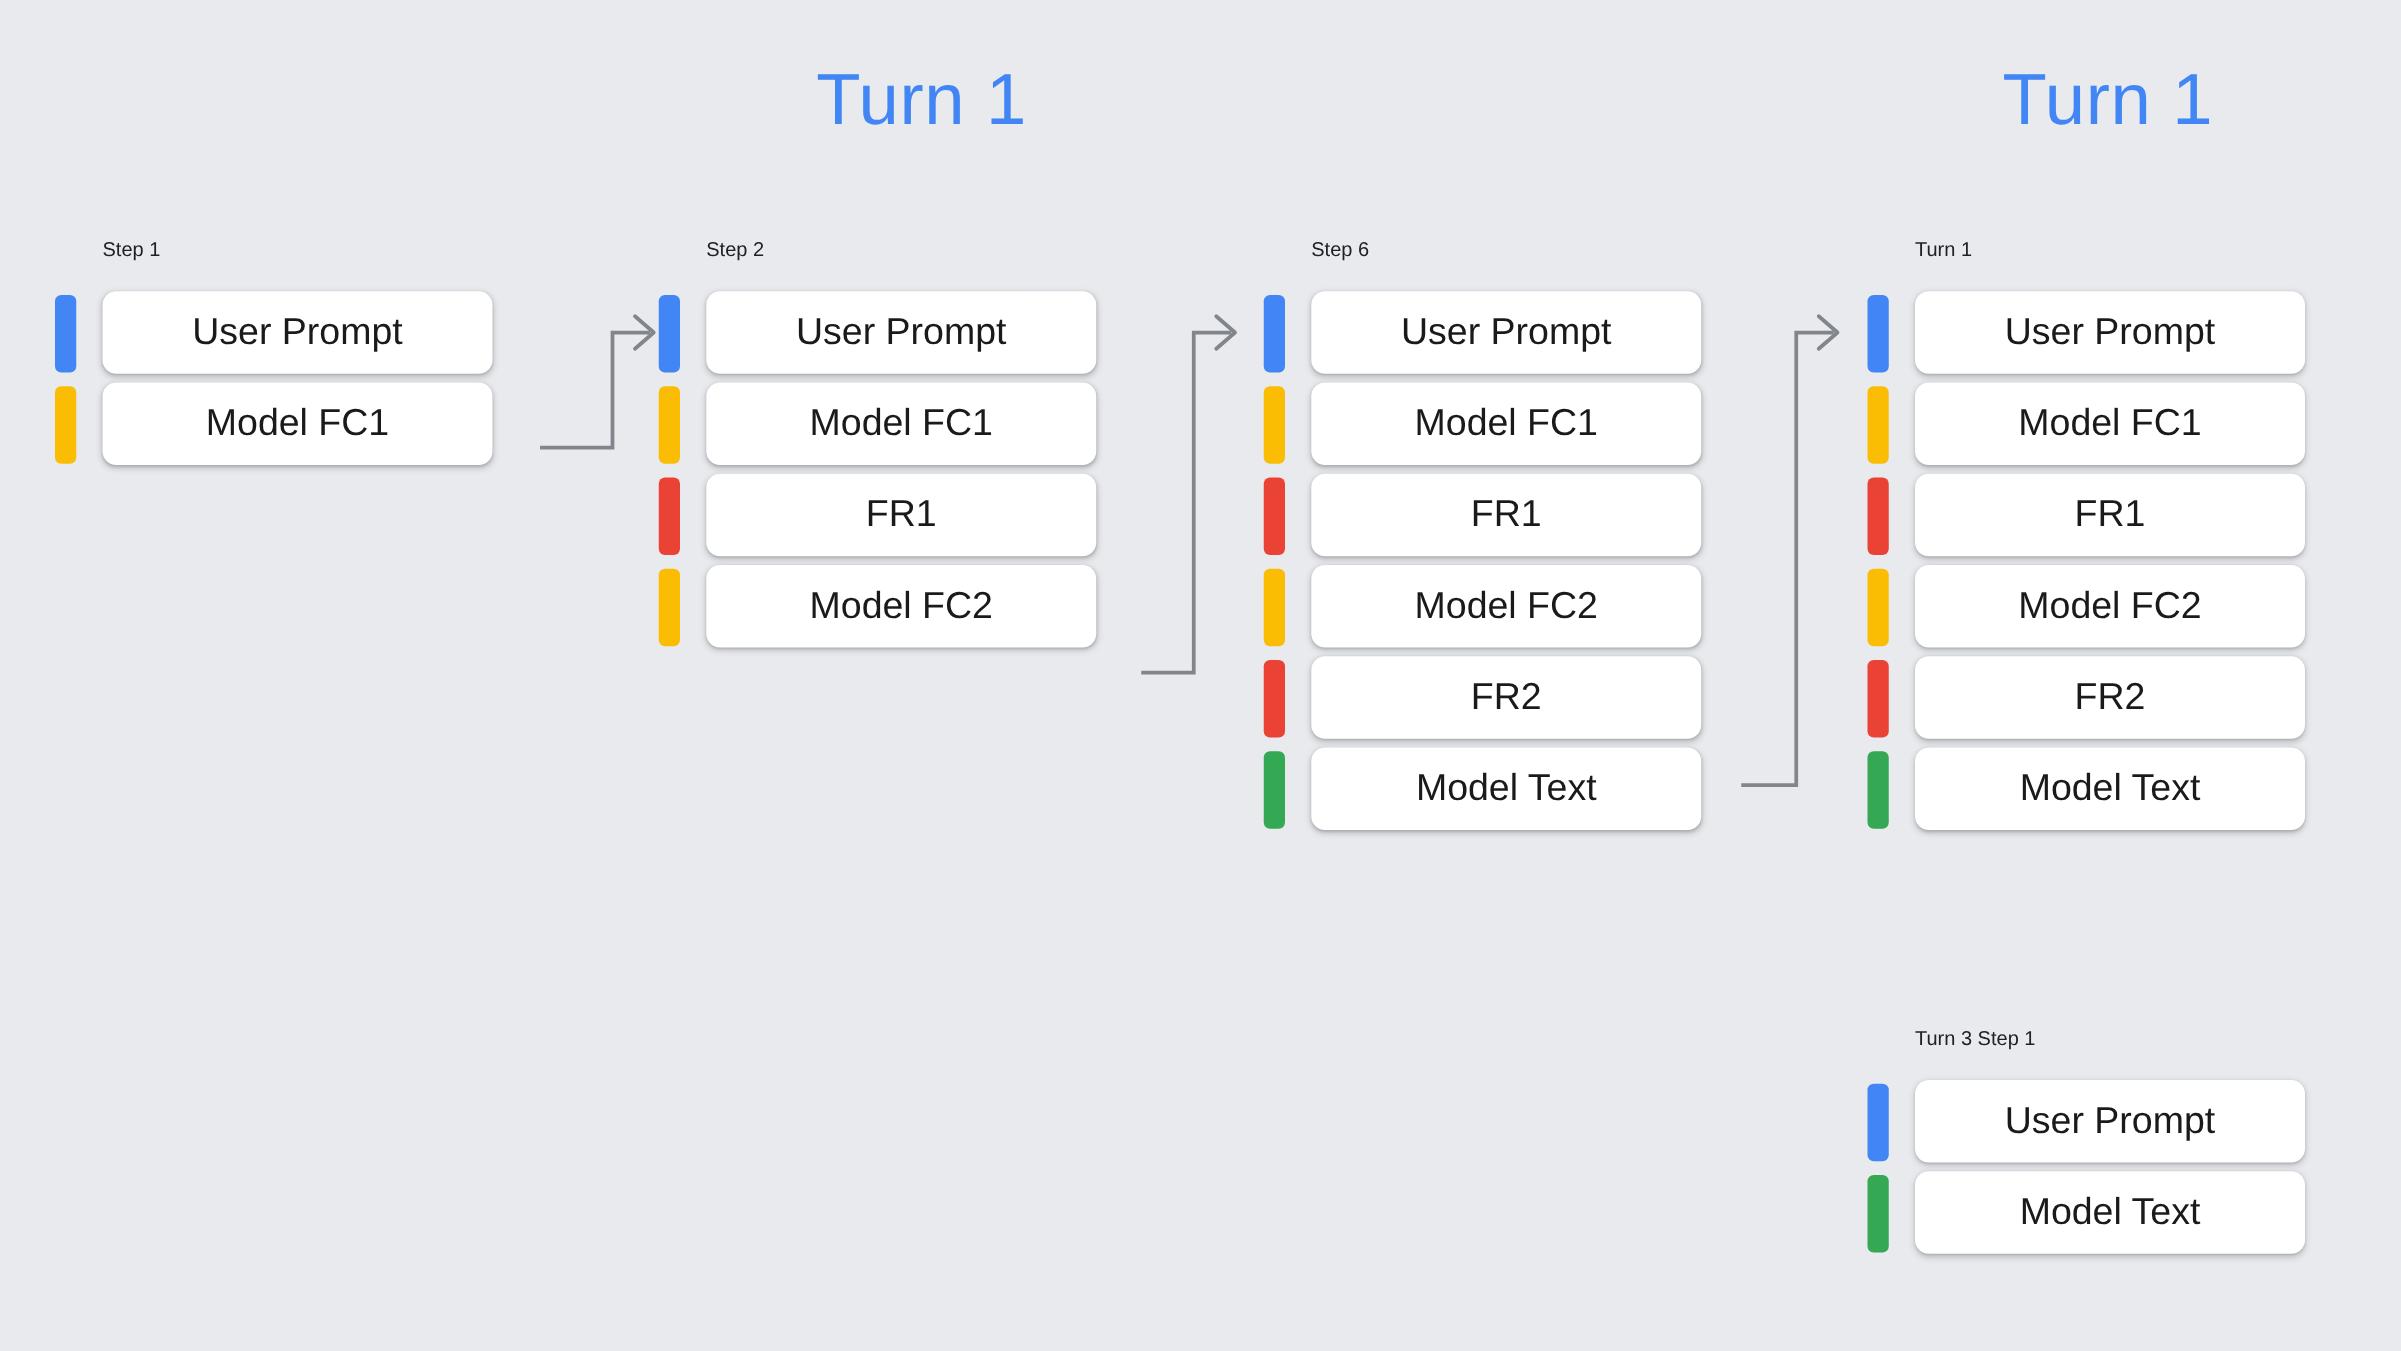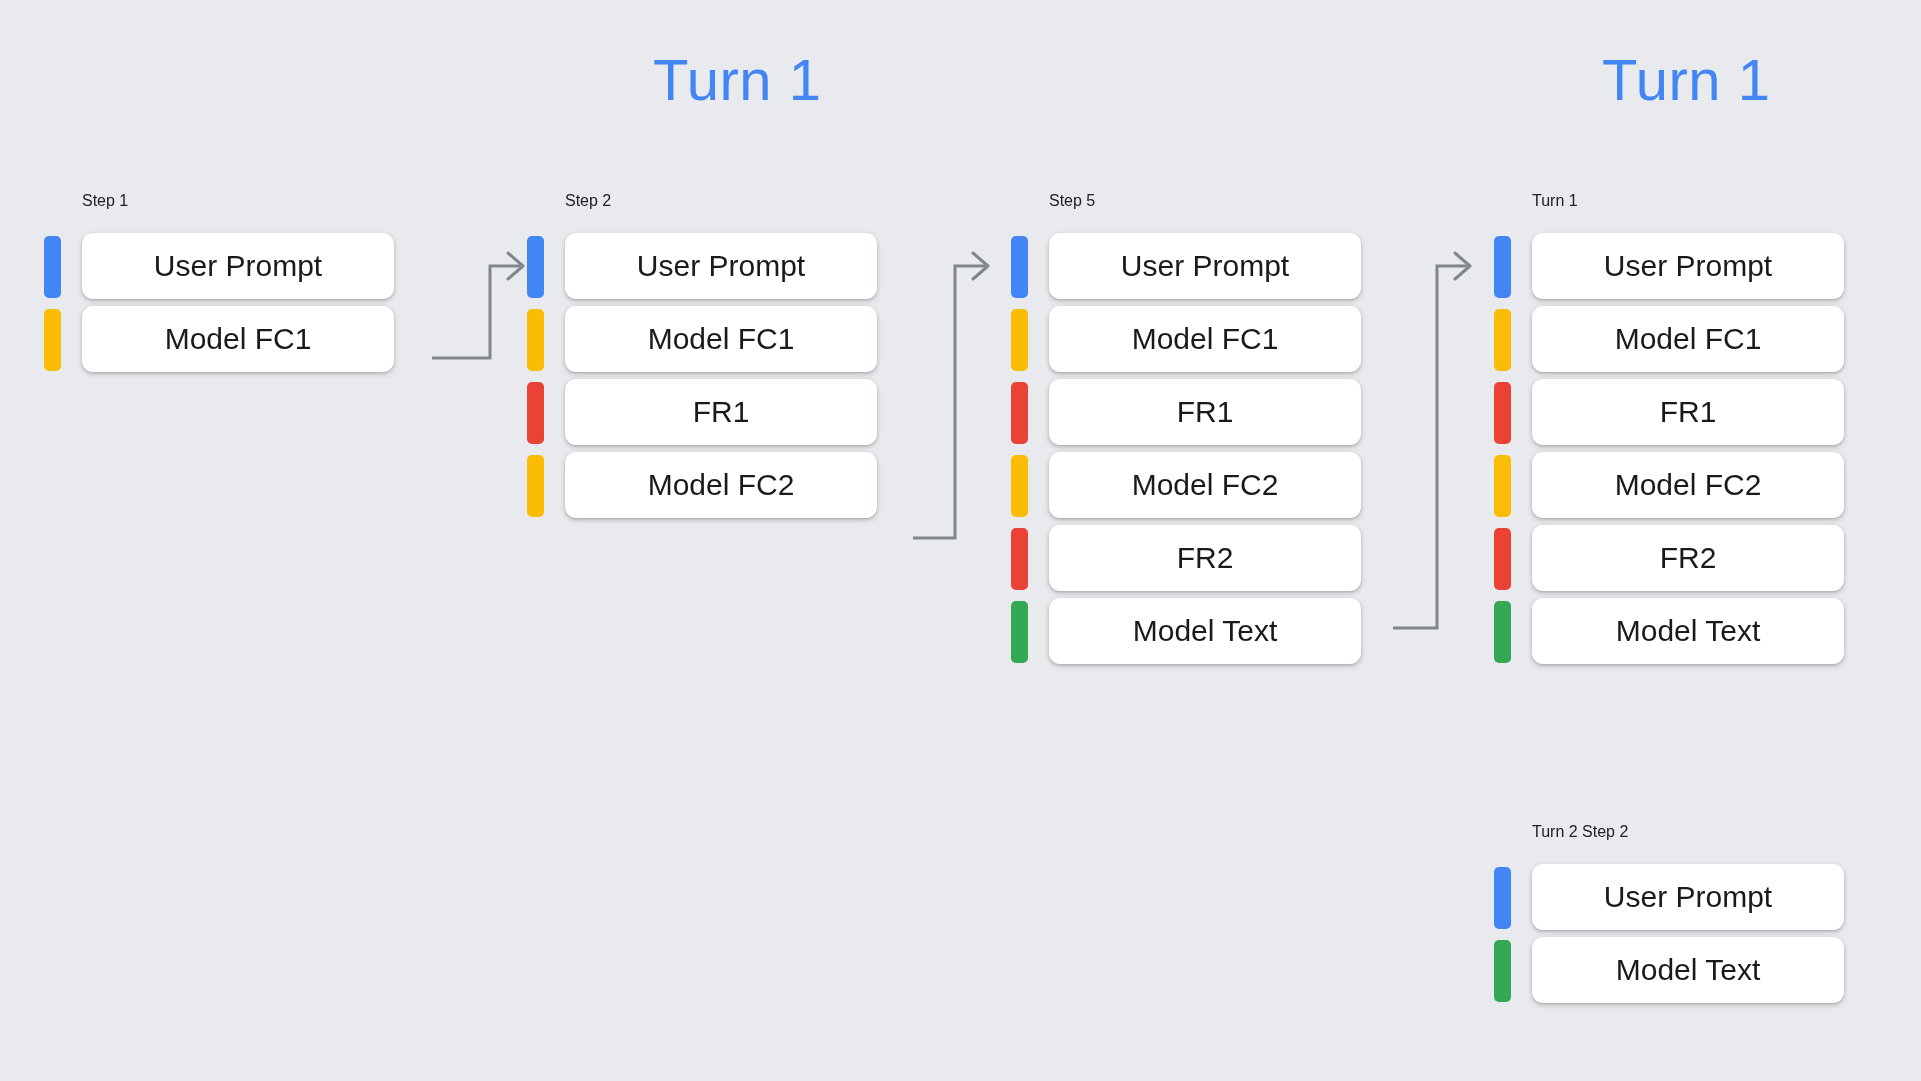"Step 5" div.column-label { text: 5 -> 6 }
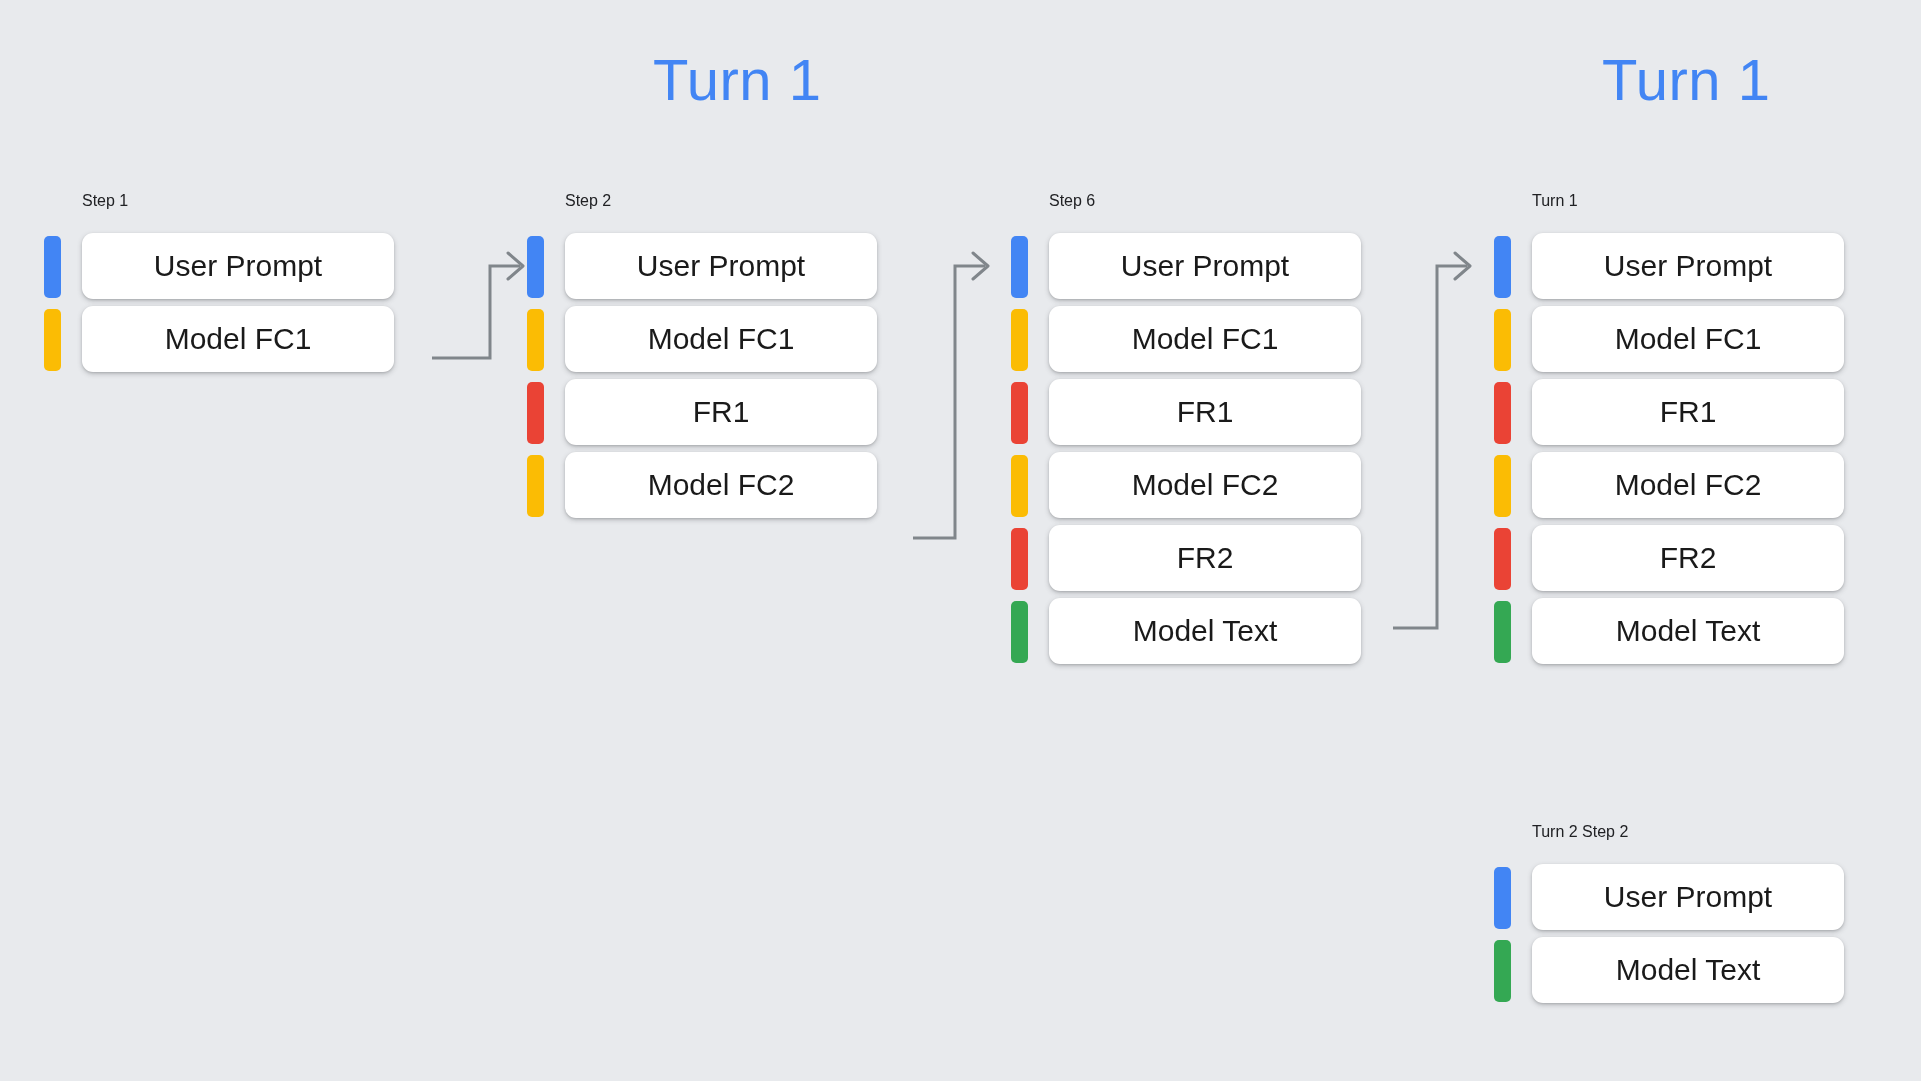"Turn 2 Step 2" div.column-label { text: 2 Step 2 -> 3 Step 1 }
